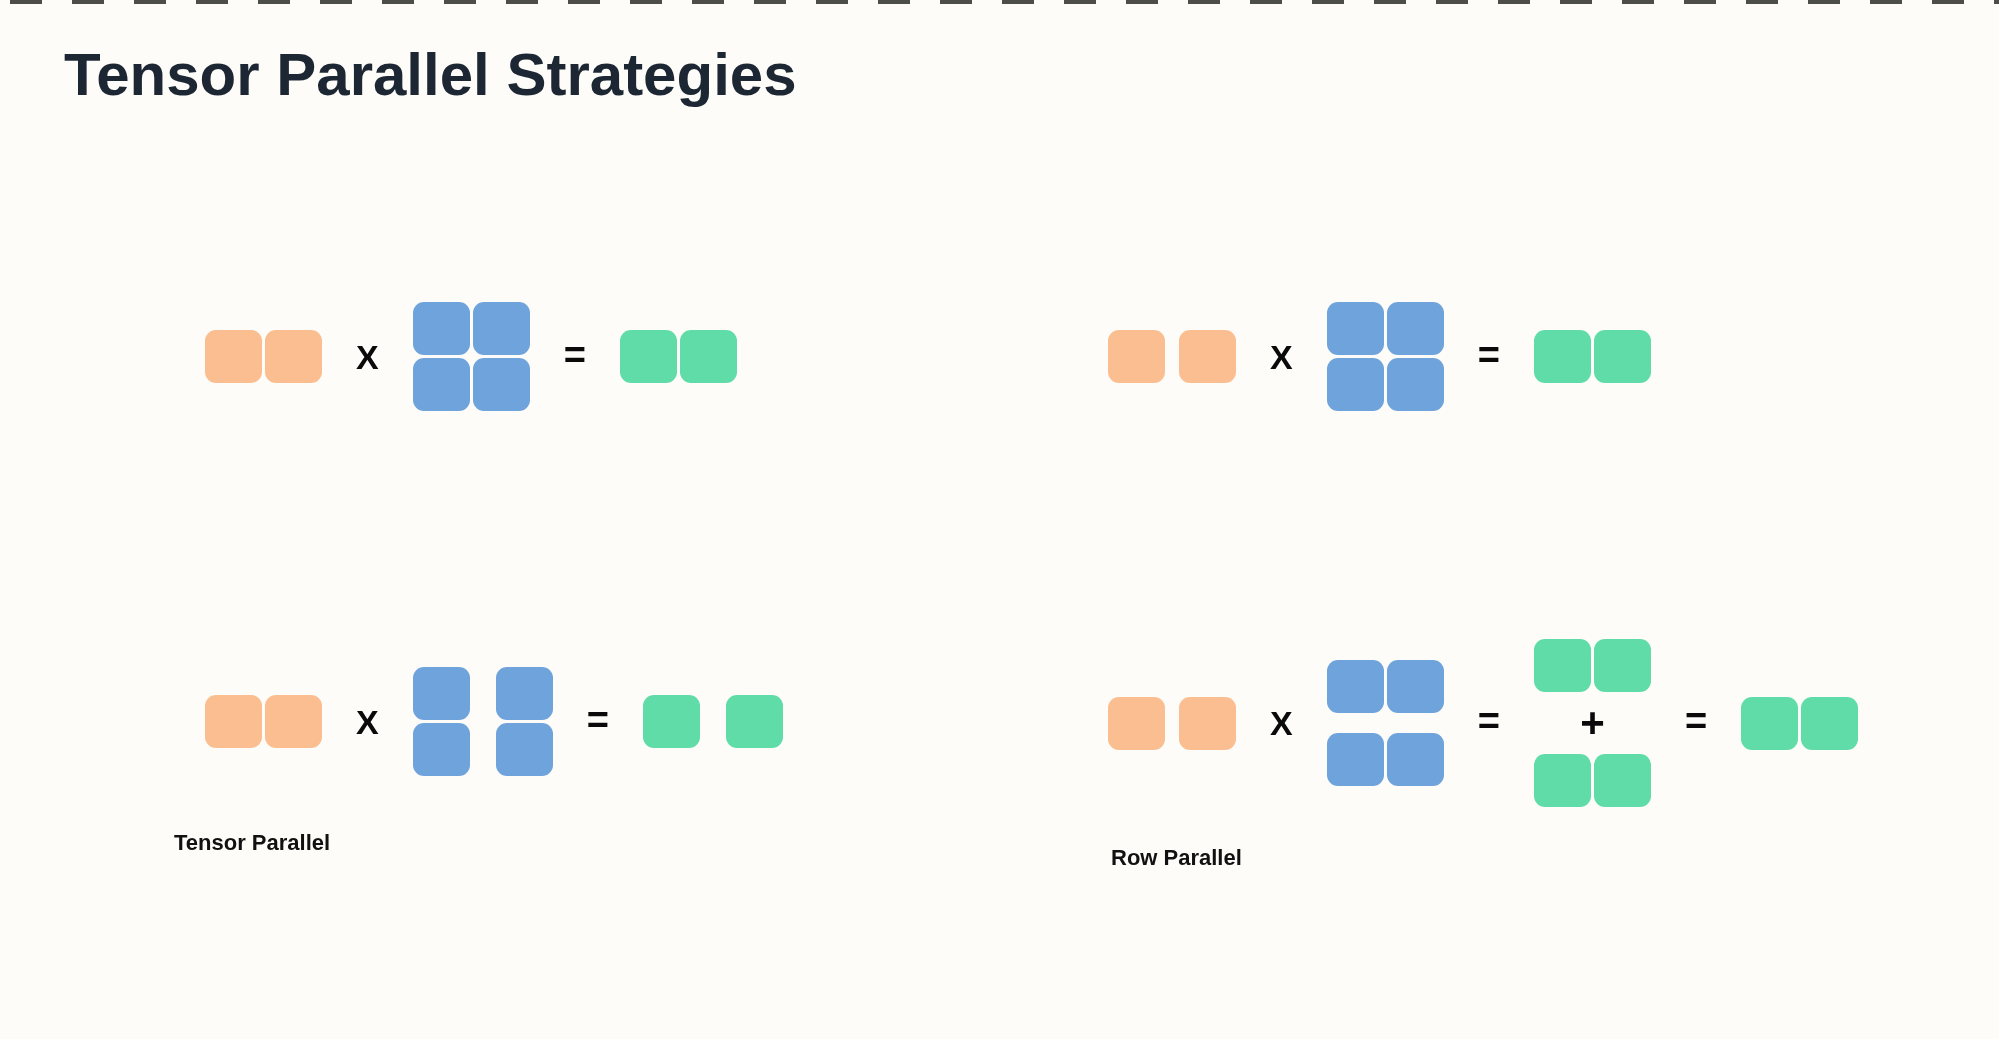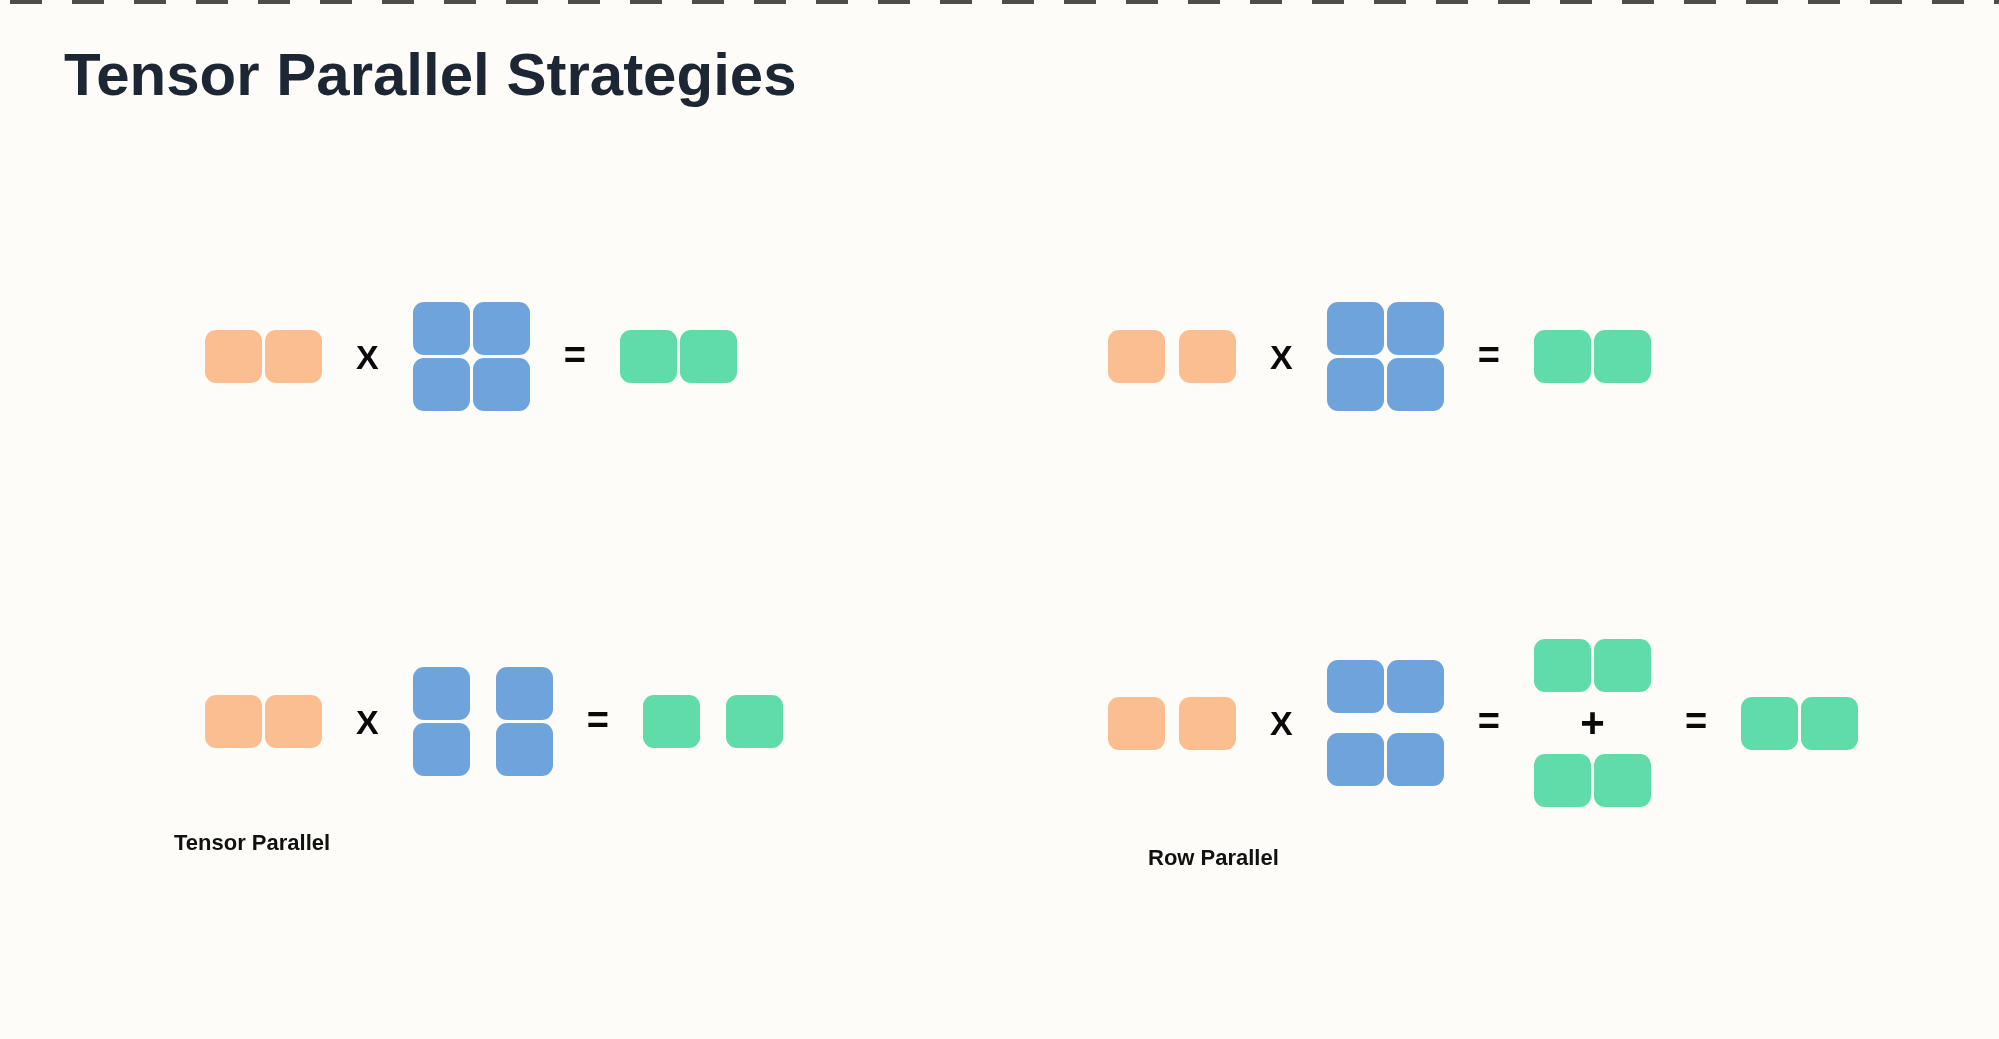"Row Parallel" #label-row-parallel { left: 1148px -> 1111px }
